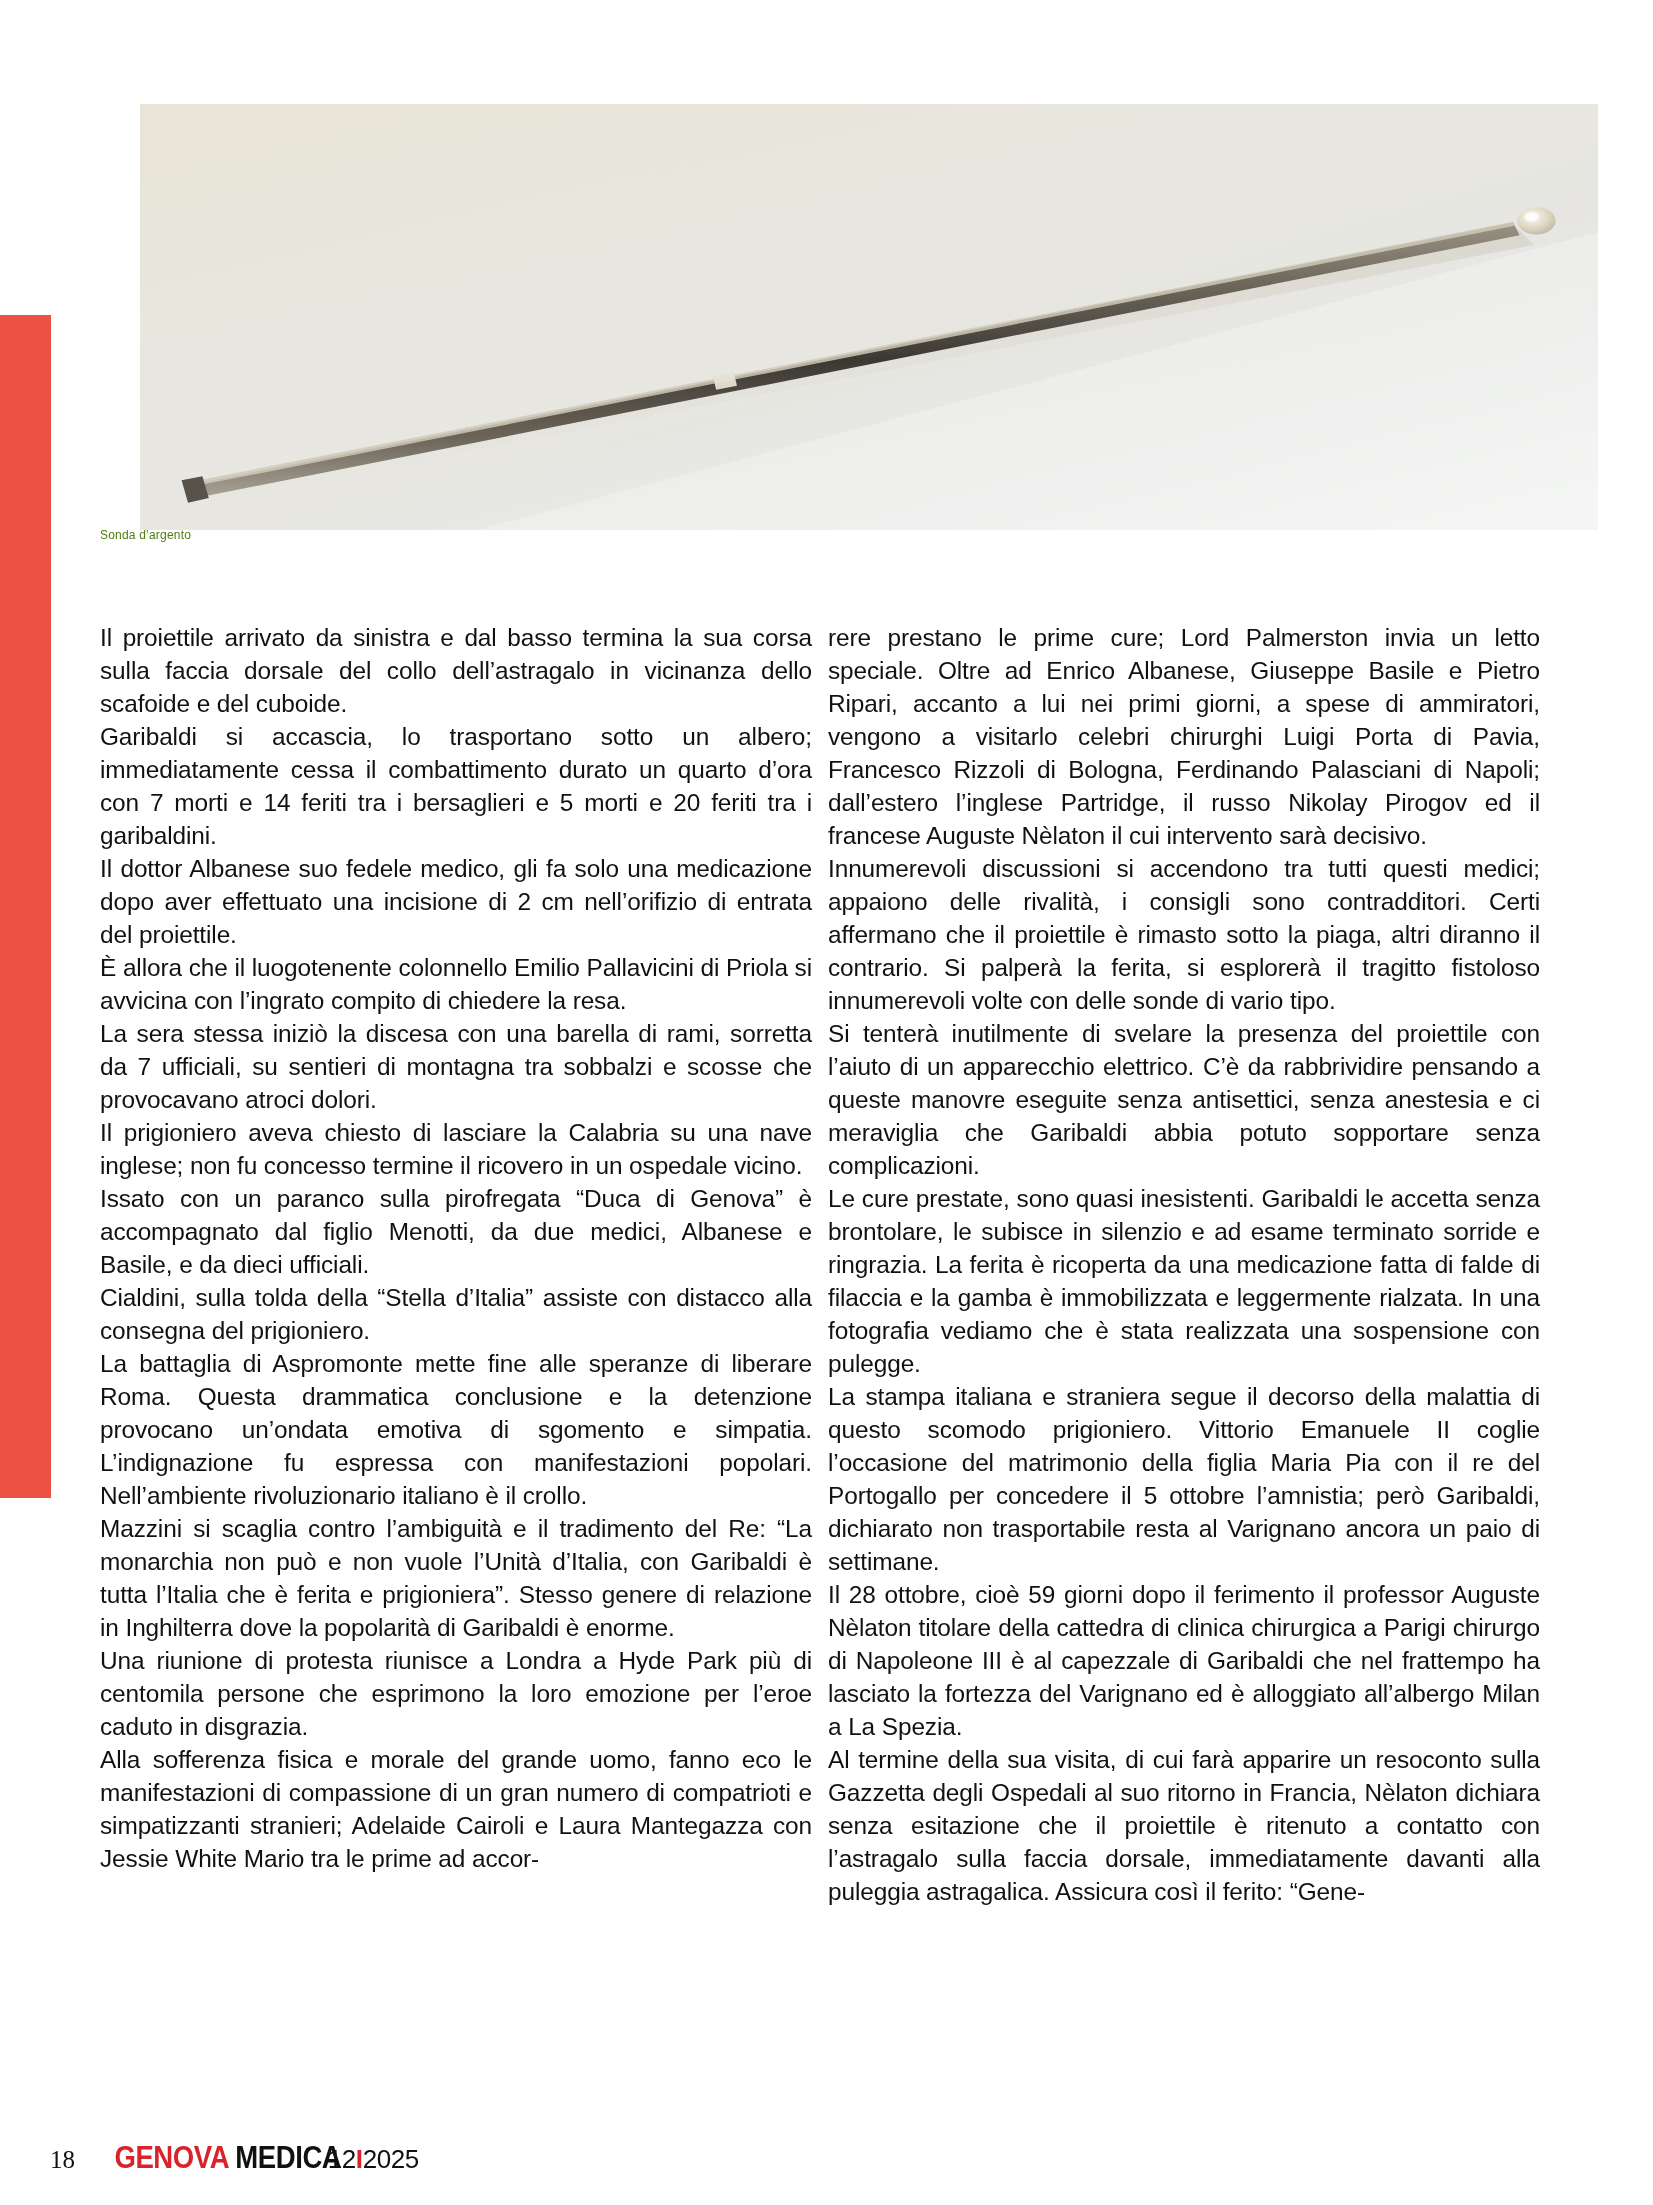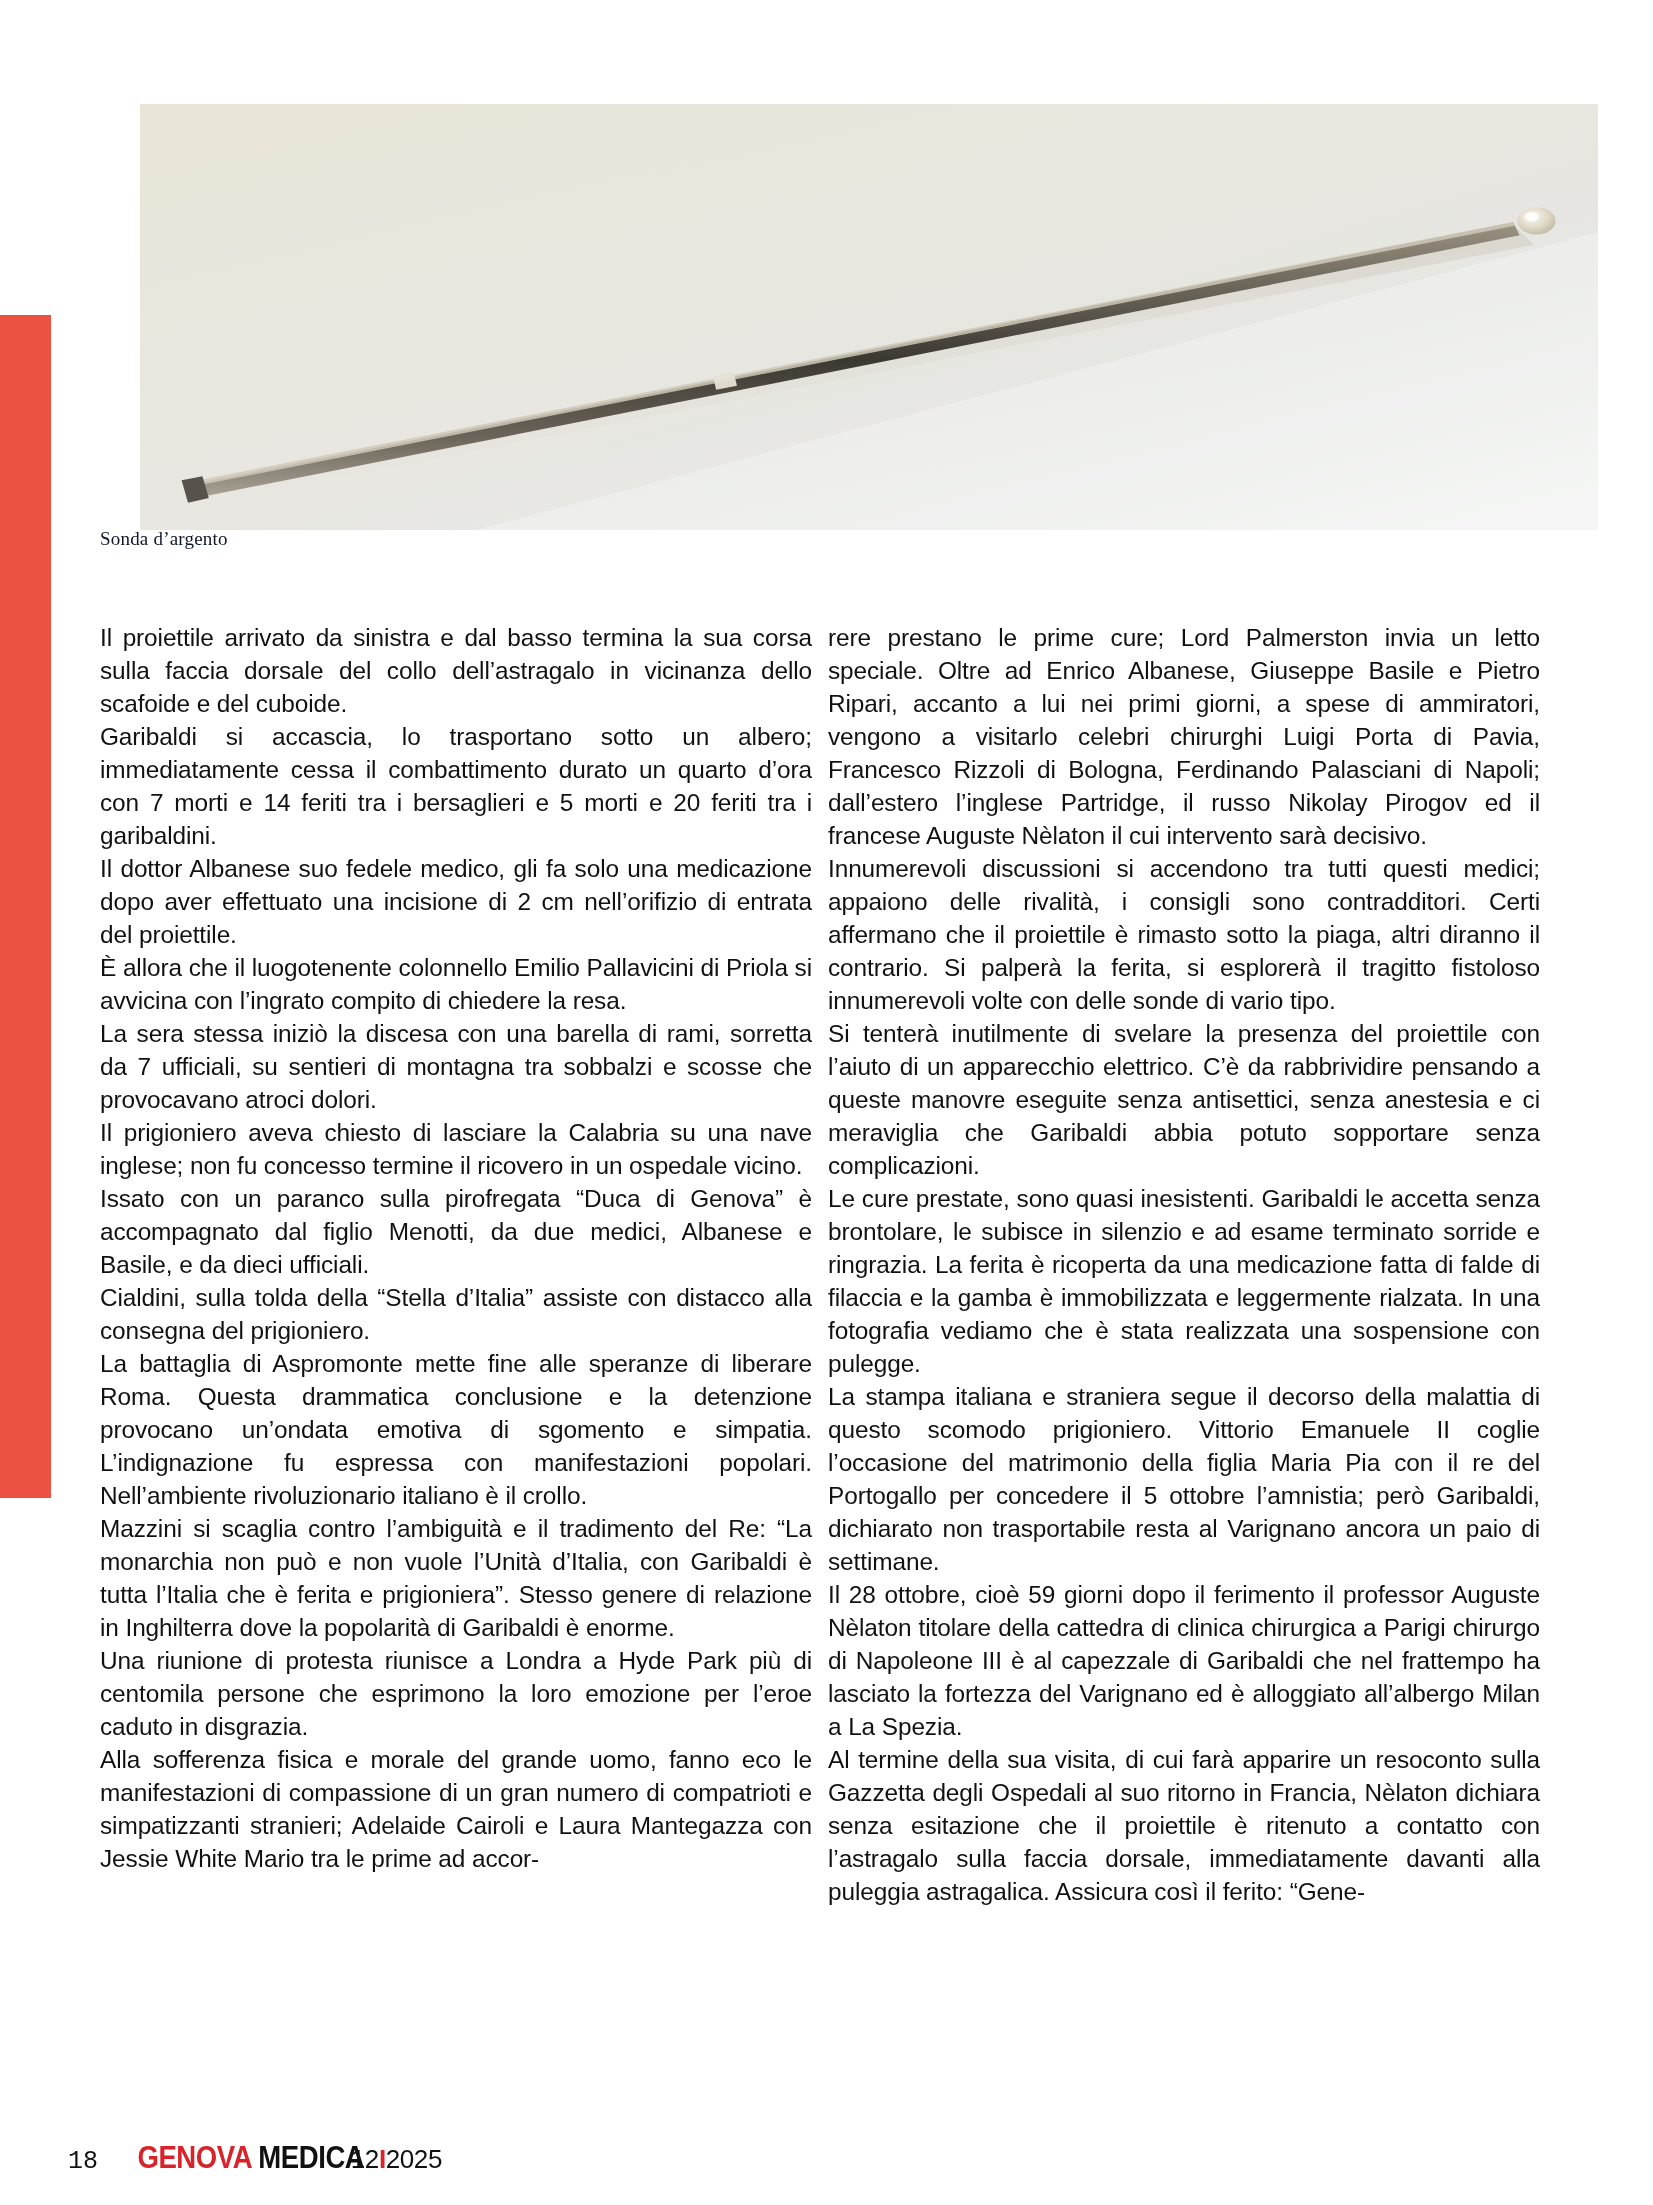"Sonda d’argento" .photo-caption { color: #0f172a -> #4d7c0f; font-family: Liberation Serif, serif -> Liberation Sans, sans-serif; font-size: 19px -> 12px }
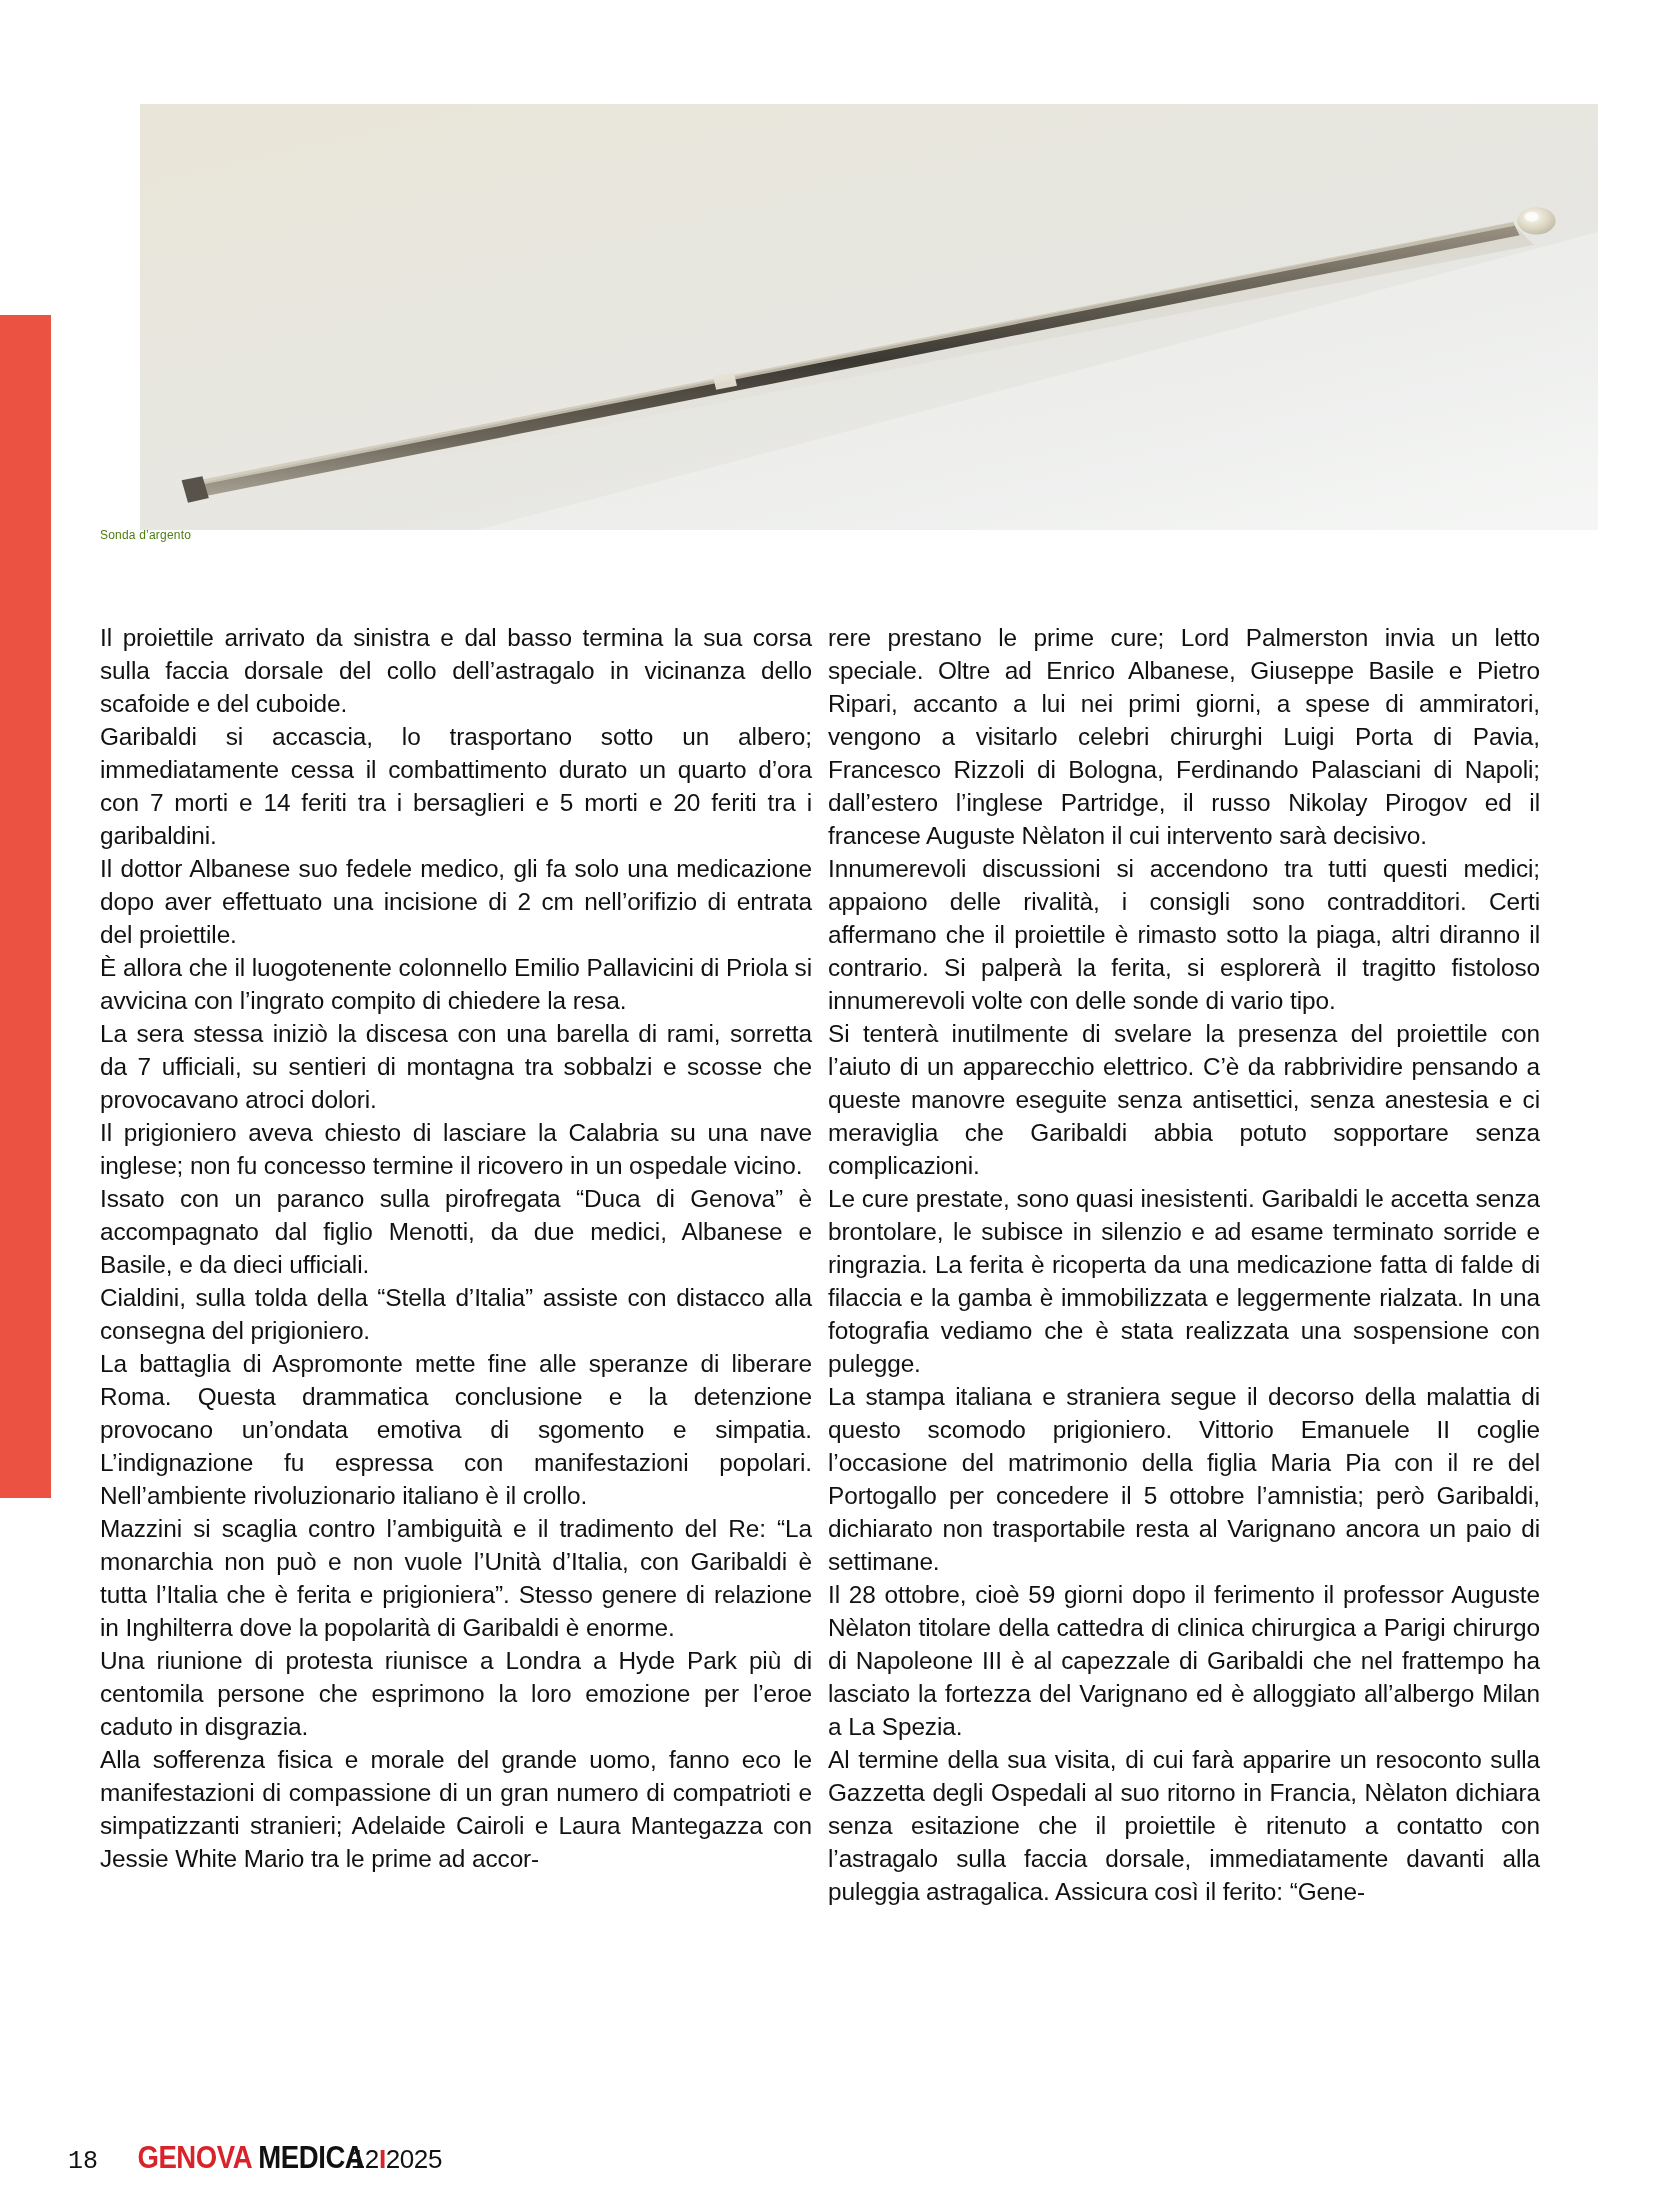"18" .footer .page-no { font-family: Liberation Mono, monospace -> Liberation Serif, serif; margin-left: 18px -> none }
